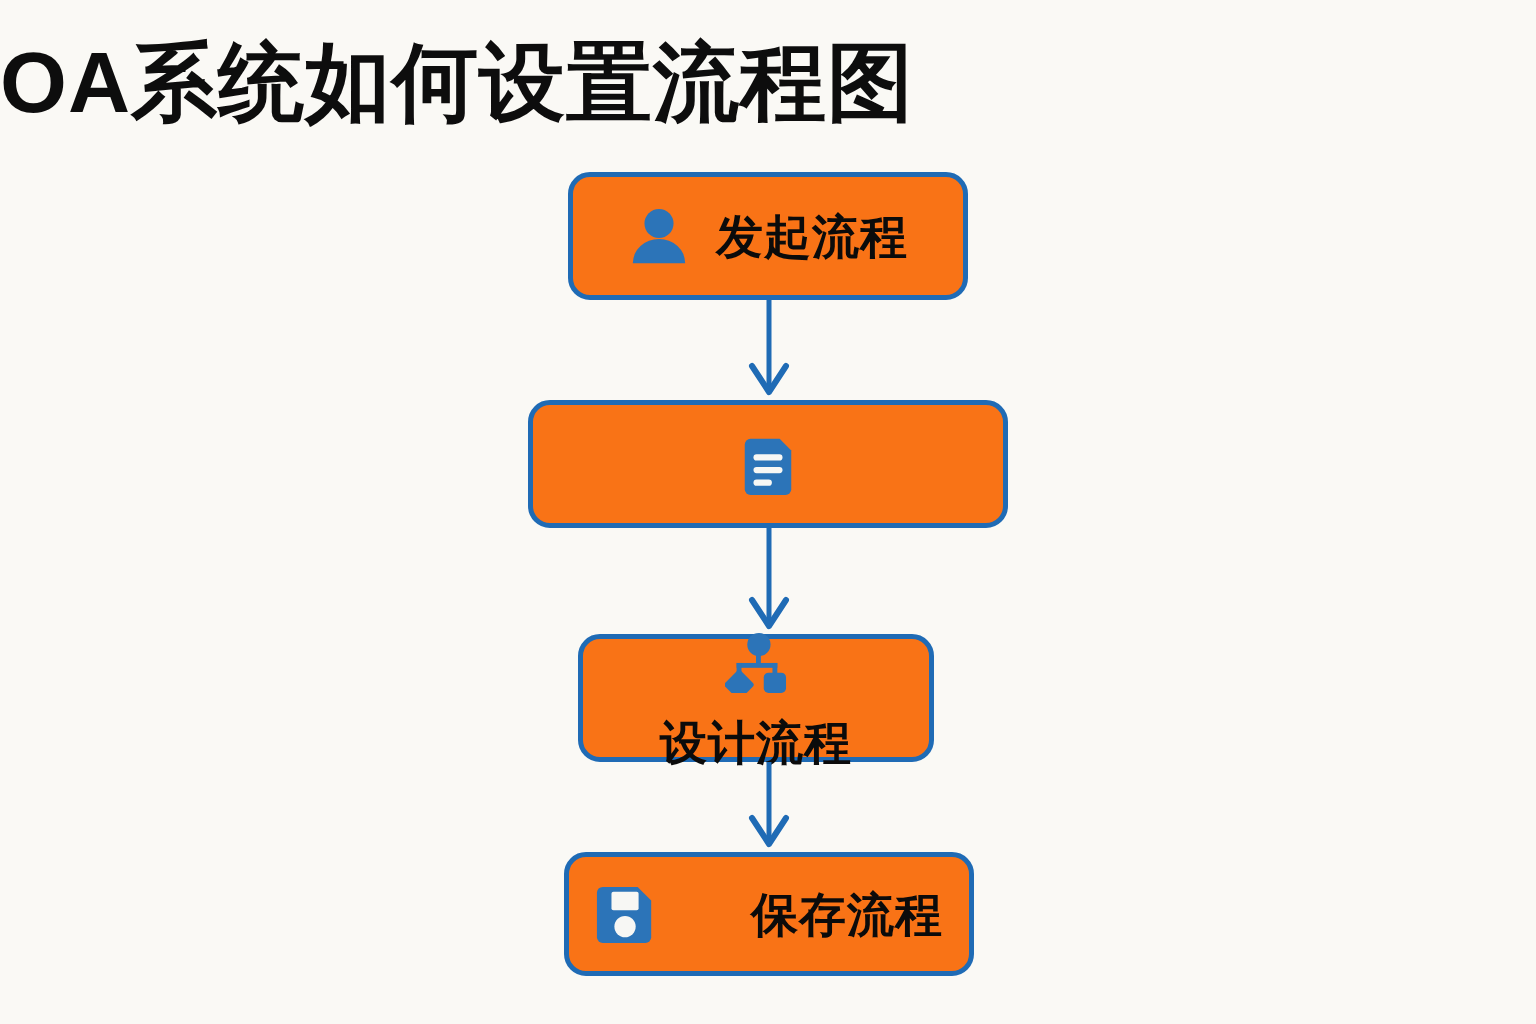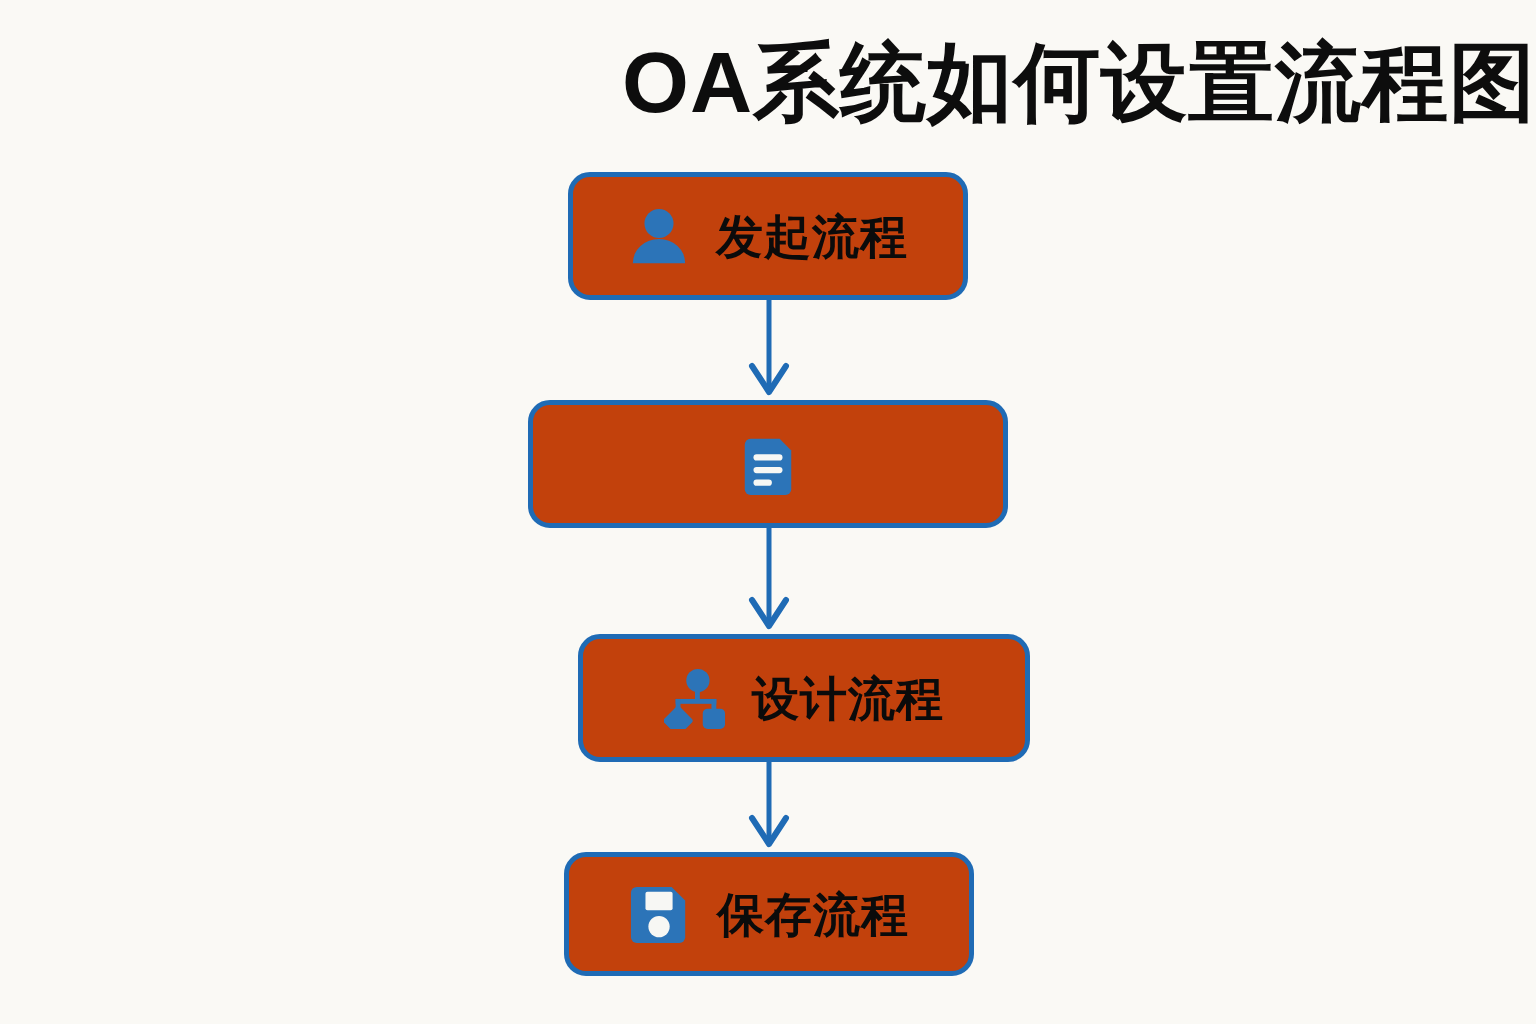"OA系统如何设置流程图" #page-title { text-align: right -> left }
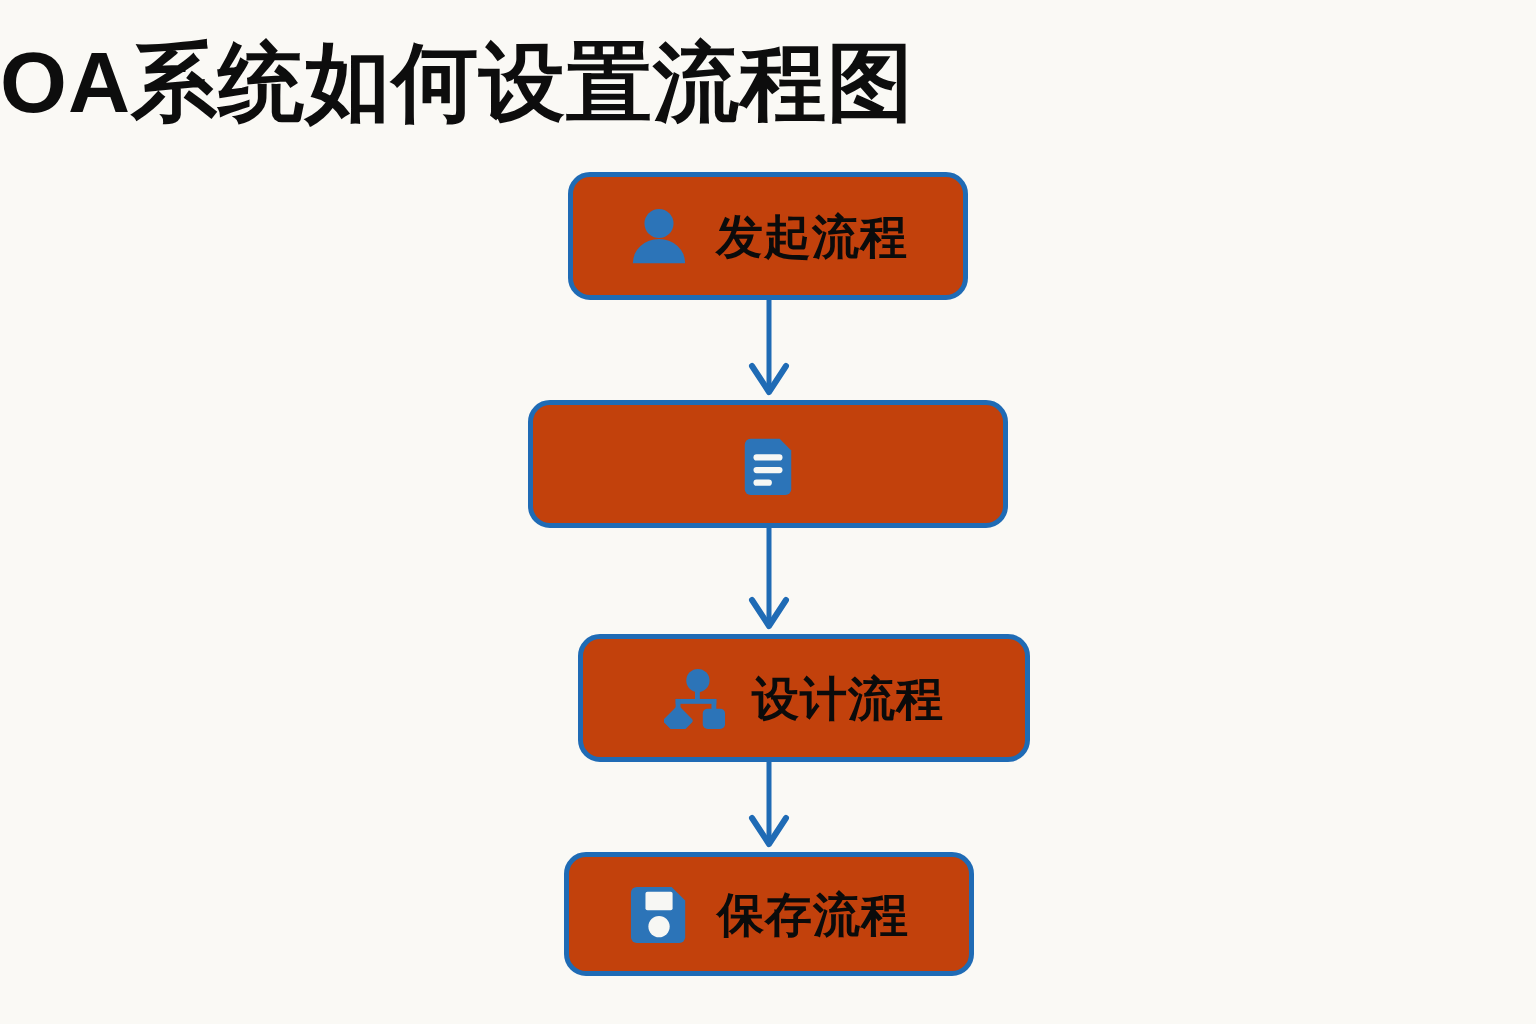"发起流程" .node { background: #c2410c -> #f97316 }
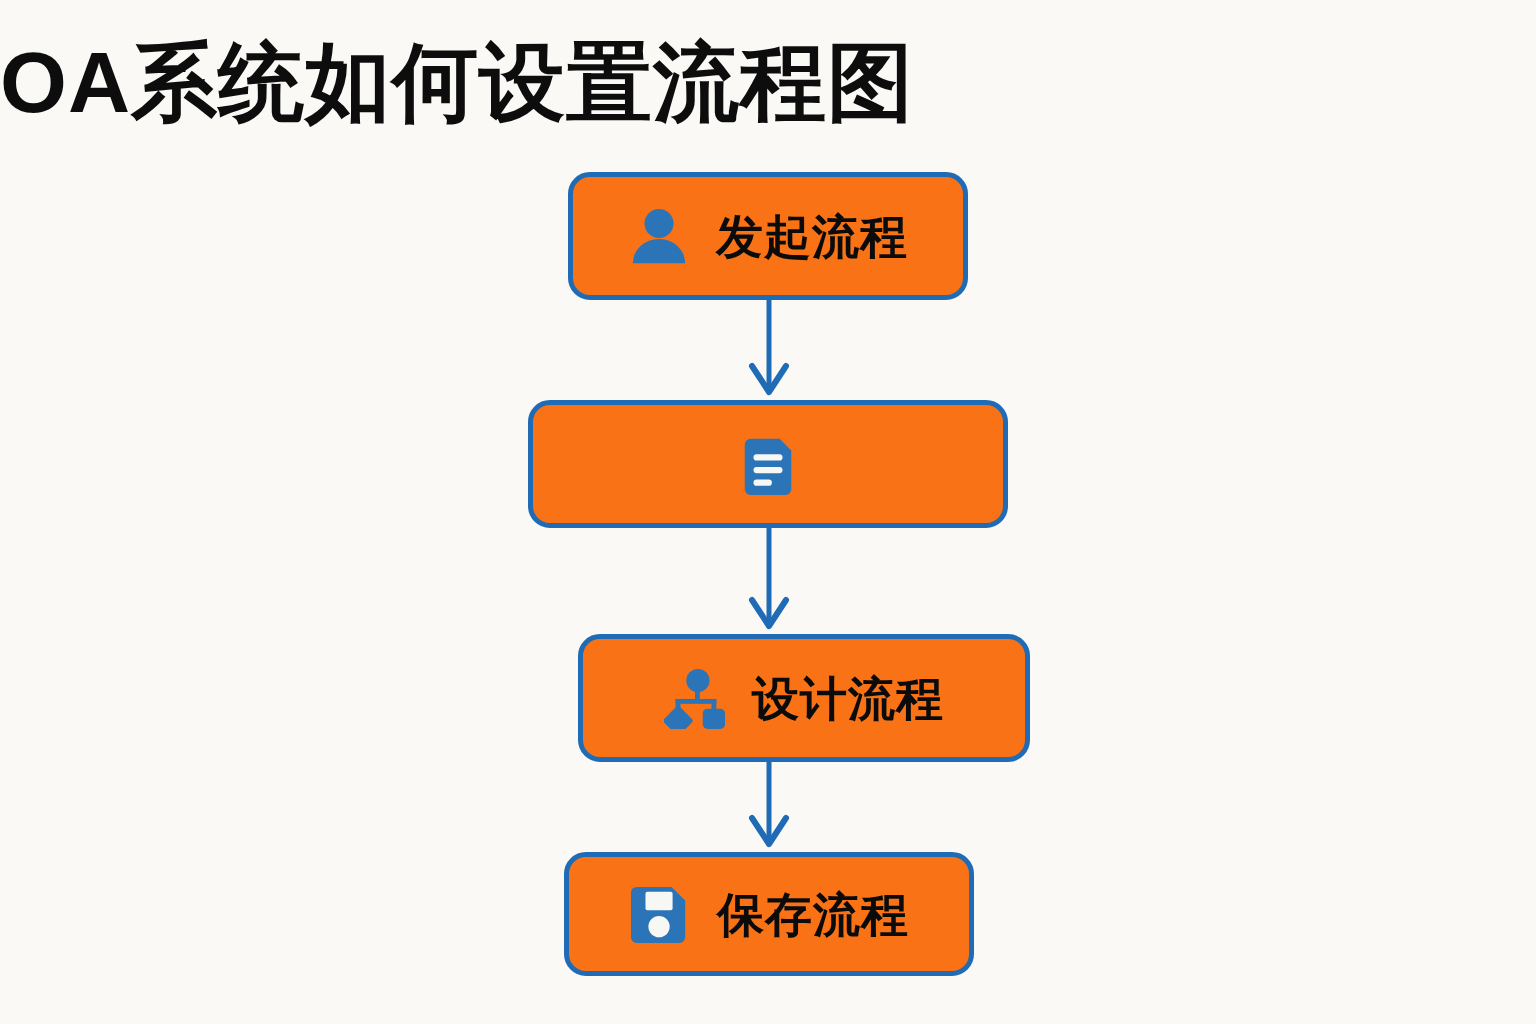"设计流程" #node-2 { flex-direction: none -> column; width: 452px -> 356px }
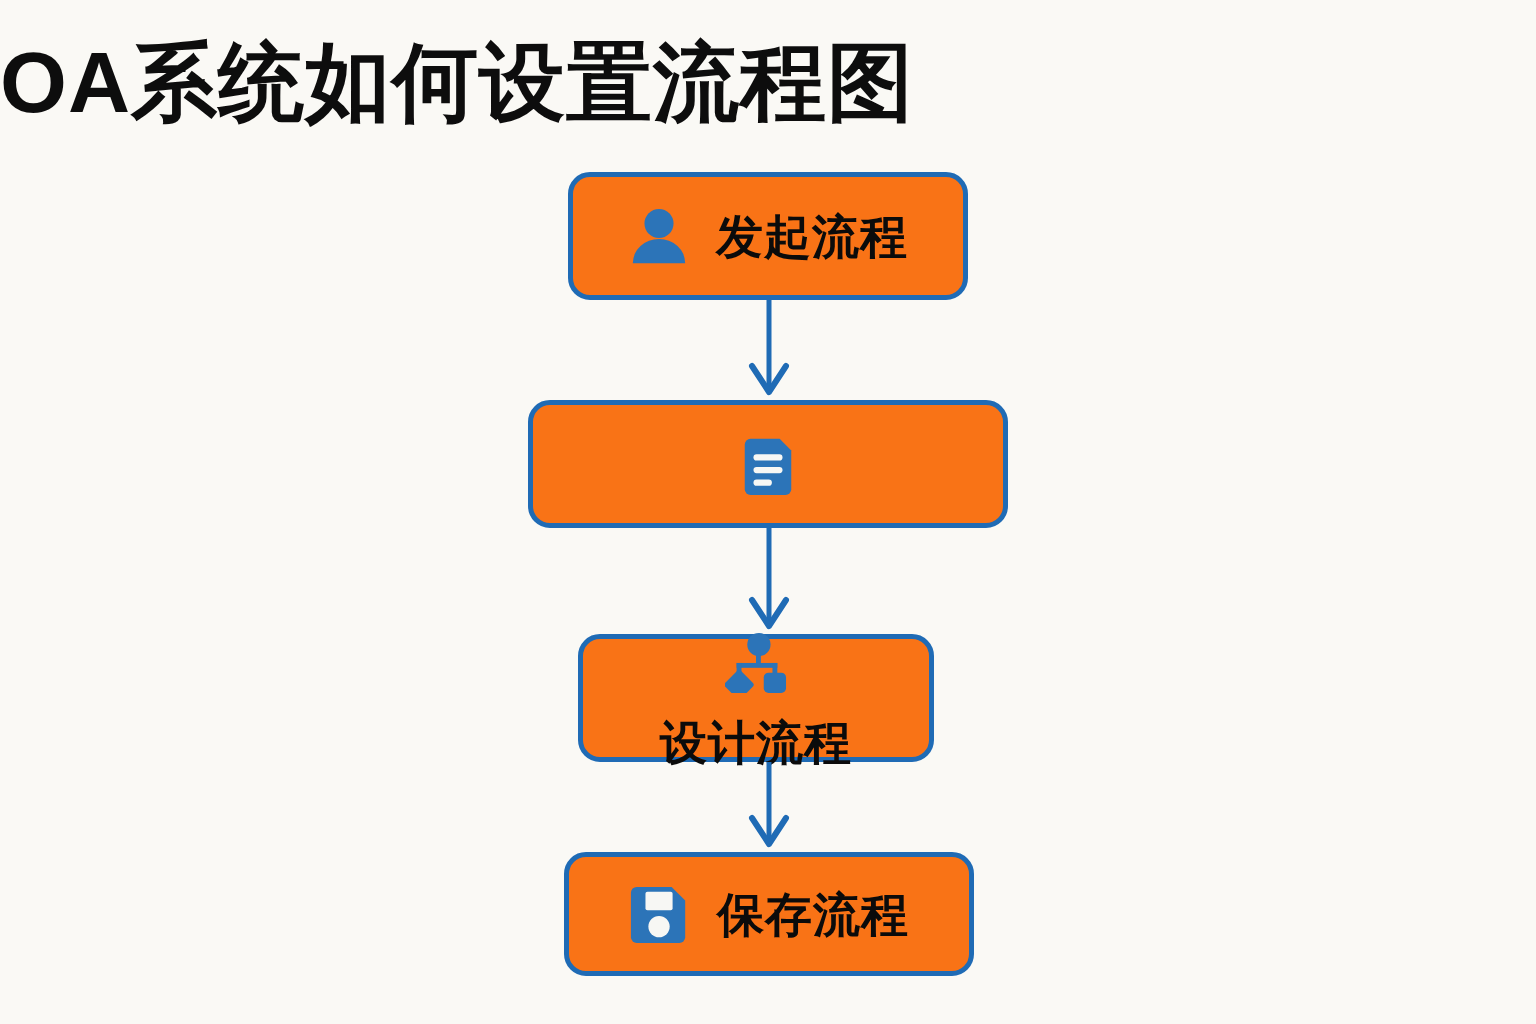"保存流程" #node-3 { justify-content: none -> space-between }
